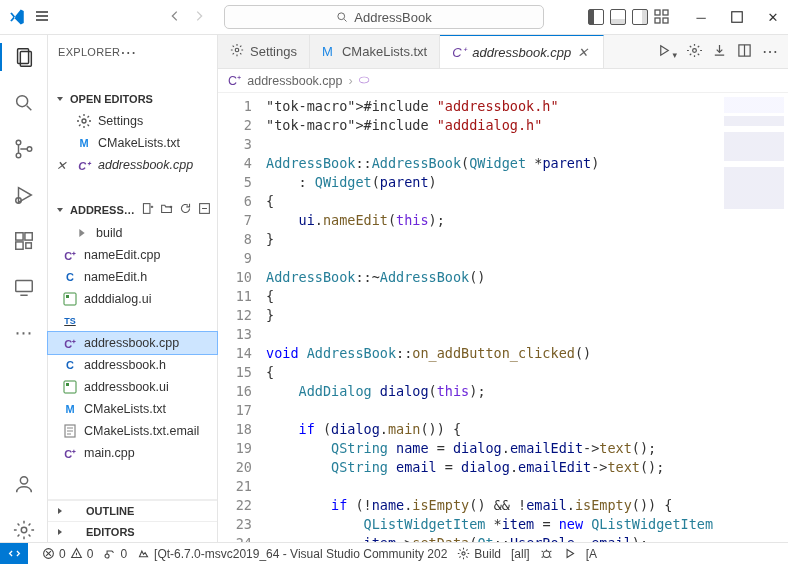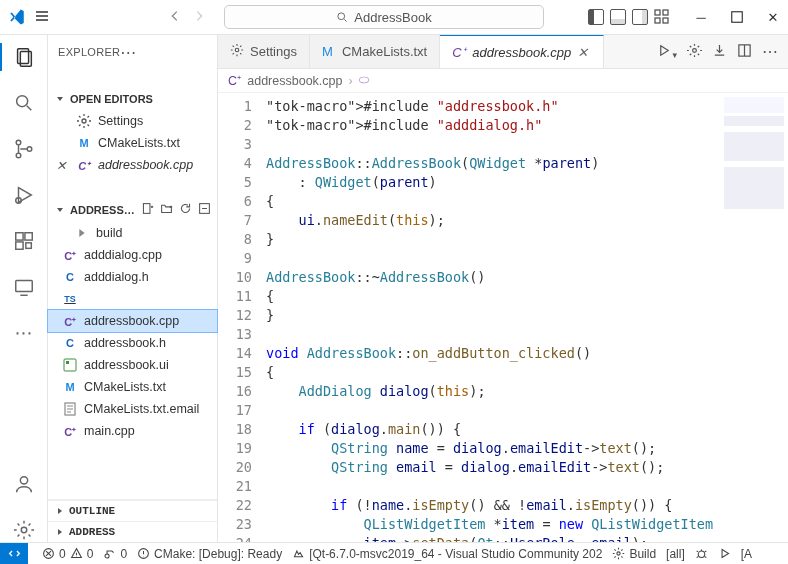"this" .tok-this { color: #a16207 -> #6d28d9 }
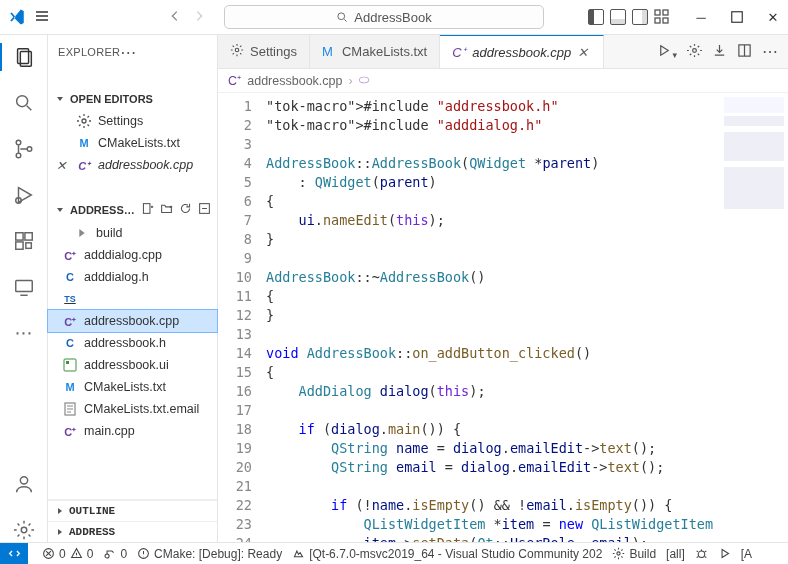"adddialog.cpp" span { text: adddialog.cpp -> nameEdit.cpp }
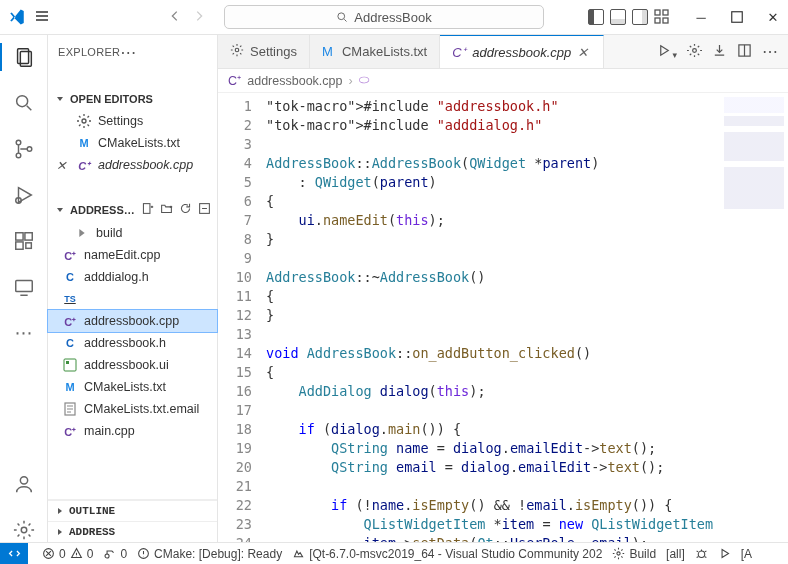"adddialog.h" span { text: adddialog.h -> nameEdit.h }
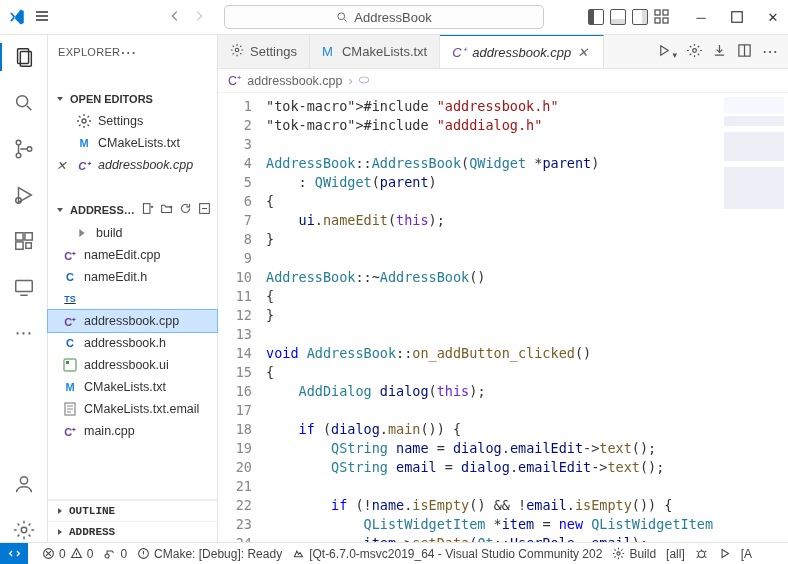"adddialog.ui" div.tree-item { html: none -> <div> <span> <svg> <rect></rect> <rect></rect> </svg> </span> <span>adddialog.ui</span> </div> }
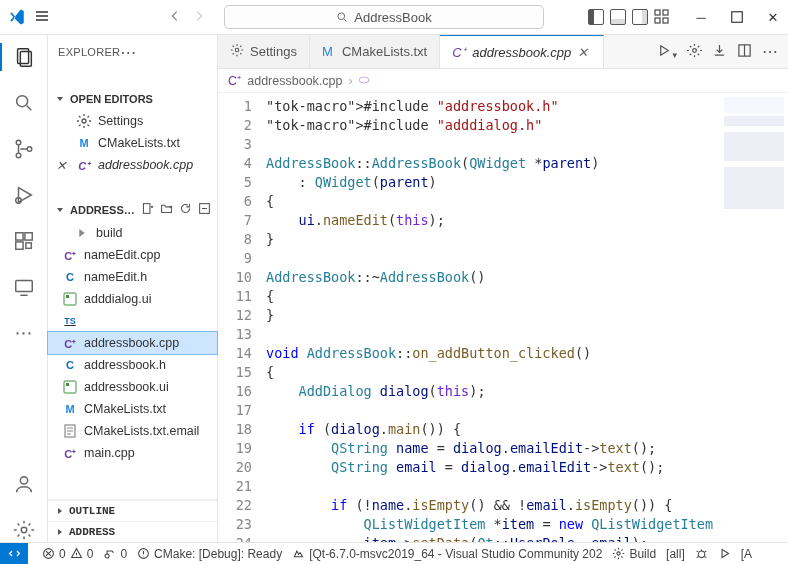"OUTLINE" .outline-row { font-family: Liberation Mono, monospace -> none; gap: 3px -> 20px }
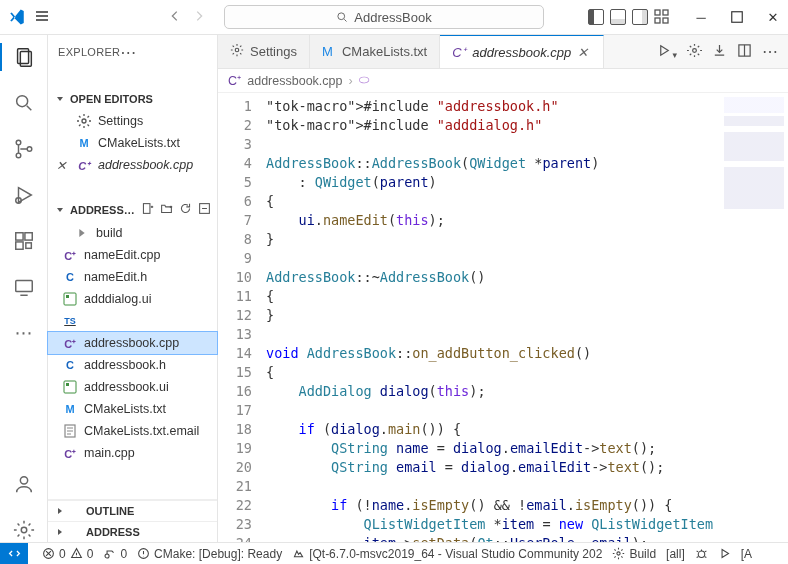"ADDRESS" span { text: ADDRESS -> EDITORS }
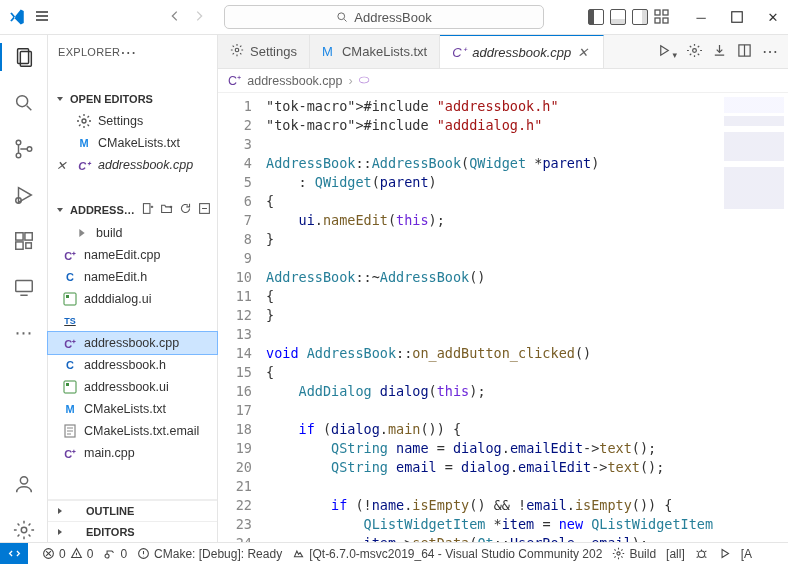"CMake: [Debug]: Ready" div.sitem { html: <div> <svg> <circle></circle> <path></path> </svg> <span>CMake: [Debug]: Ready</span> </div> -> none }
